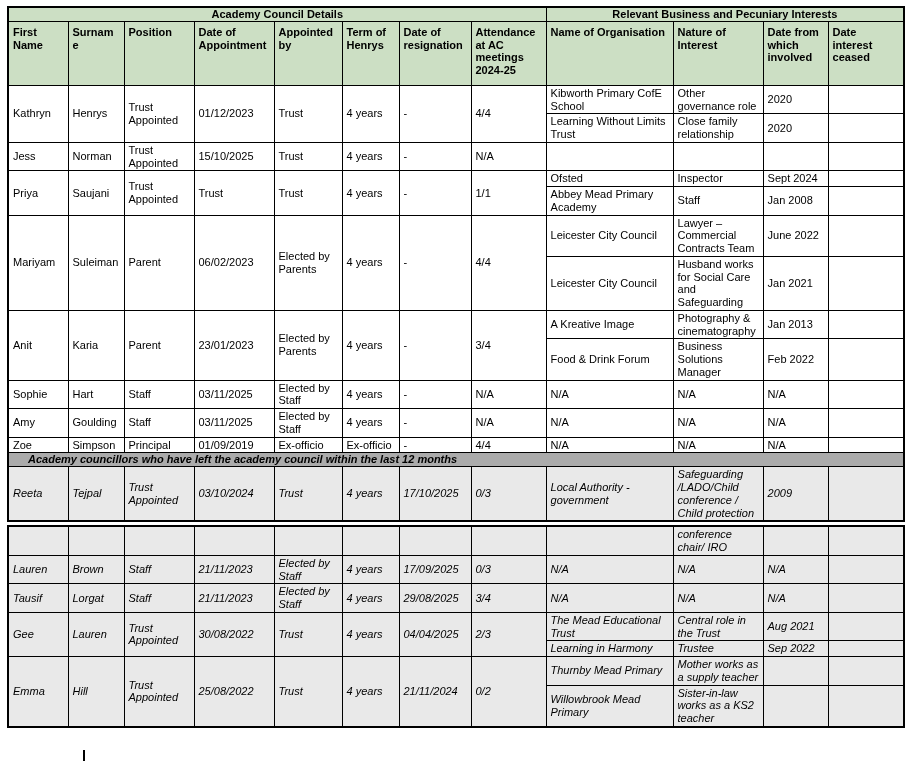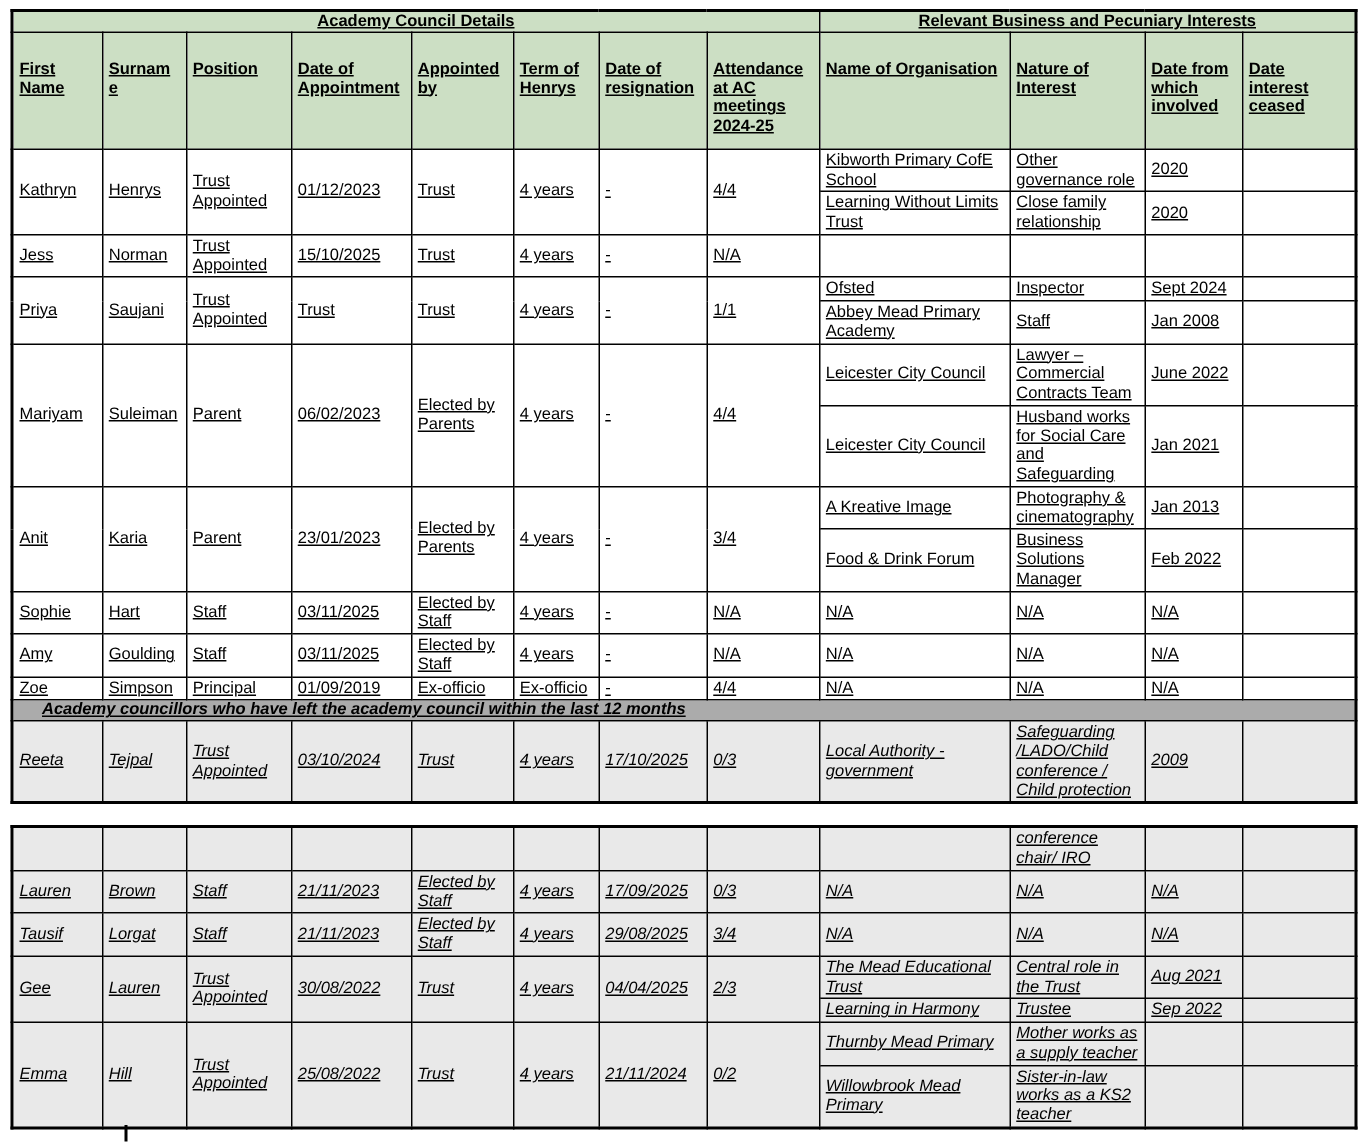"Academy Council Details" table { margin: 0 0 14px 0 -> 0 0 3px 0; text-decoration: underline -> none }
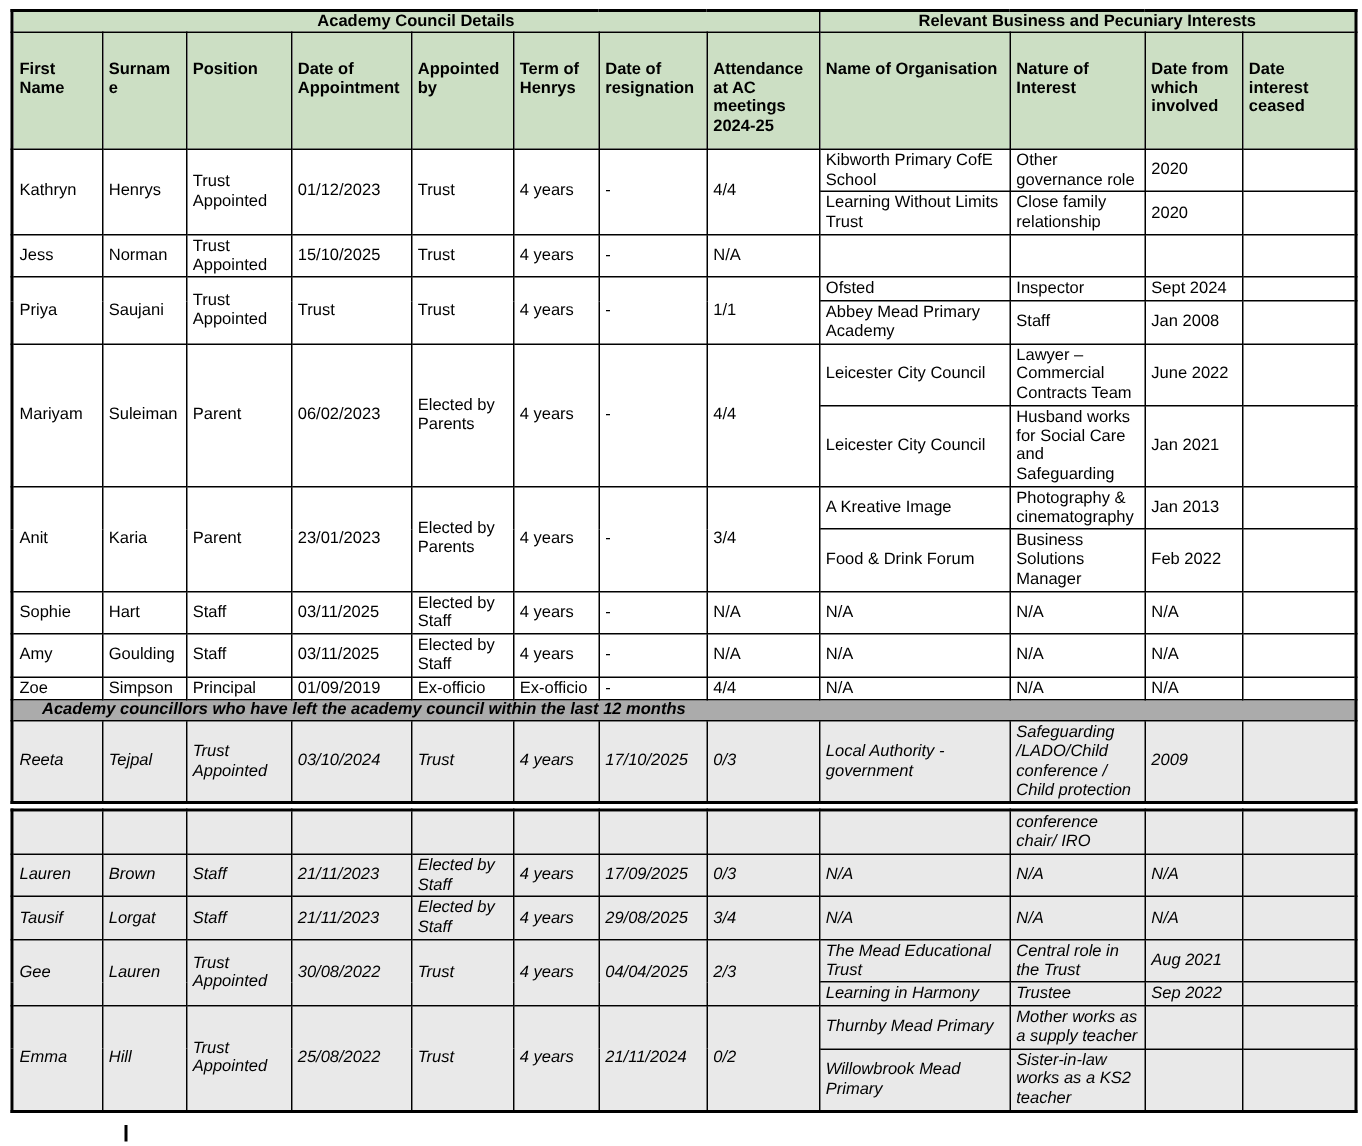"First Name" tr.col-row th { padding-top: 18px -> 4px }
